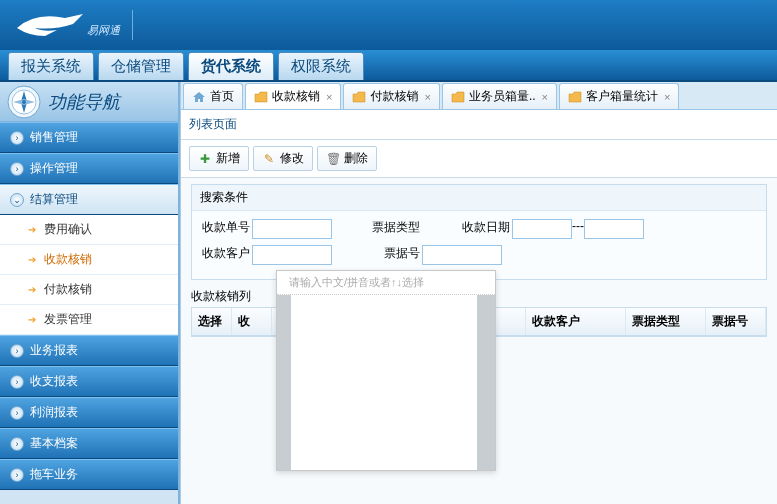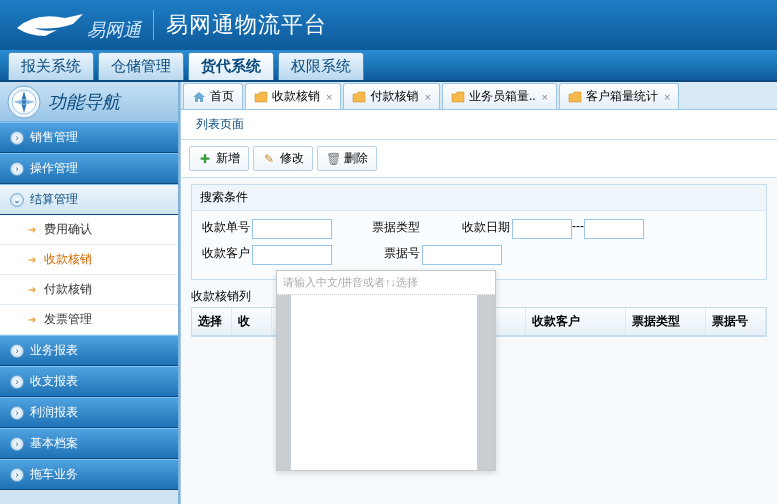"易网通" .brand-text { font-size: 18px -> 11px }
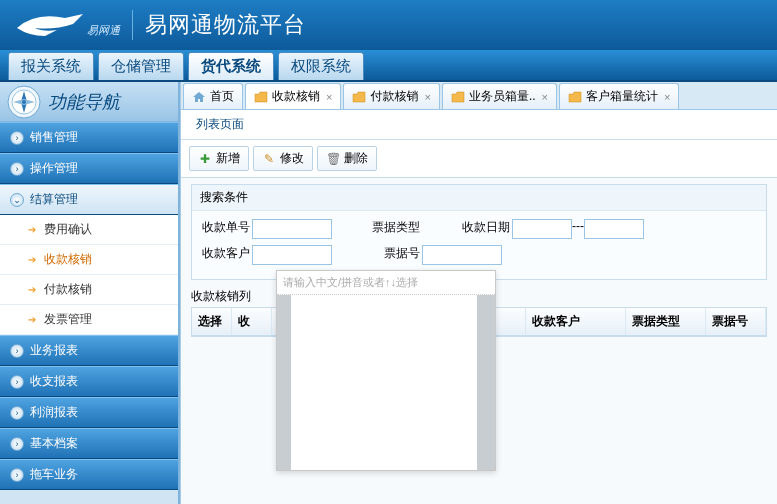"易网通物流平台" div.site-title { html: <div>易网通物流平台</div> -> none }
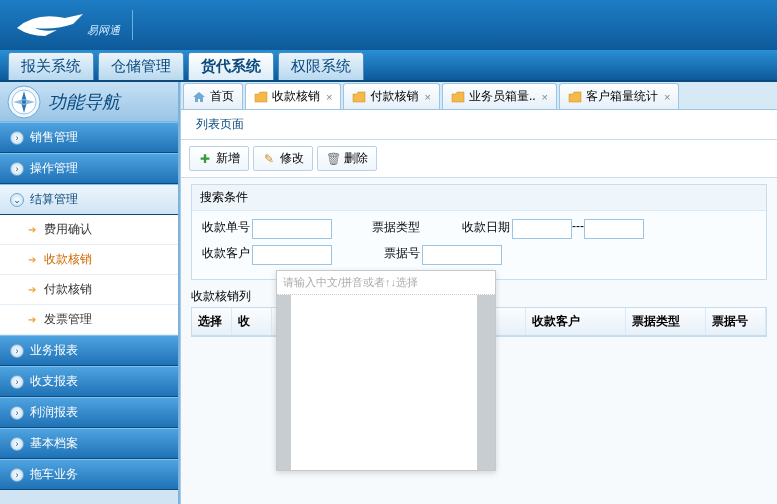"列表页面" .subtab { padding: 6px 15px -> 6px 8px }
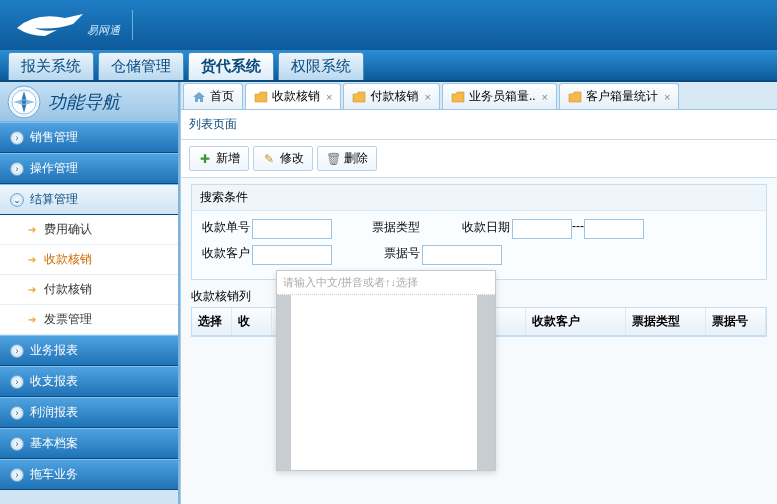"请输入中文/拼音或者↑↓选择" .popup-hint { padding: 4px 6px -> 4px 12px }
